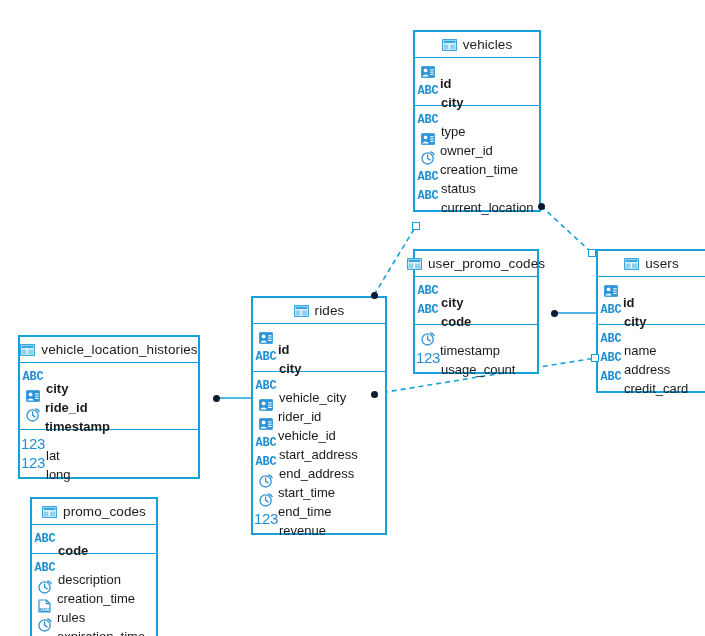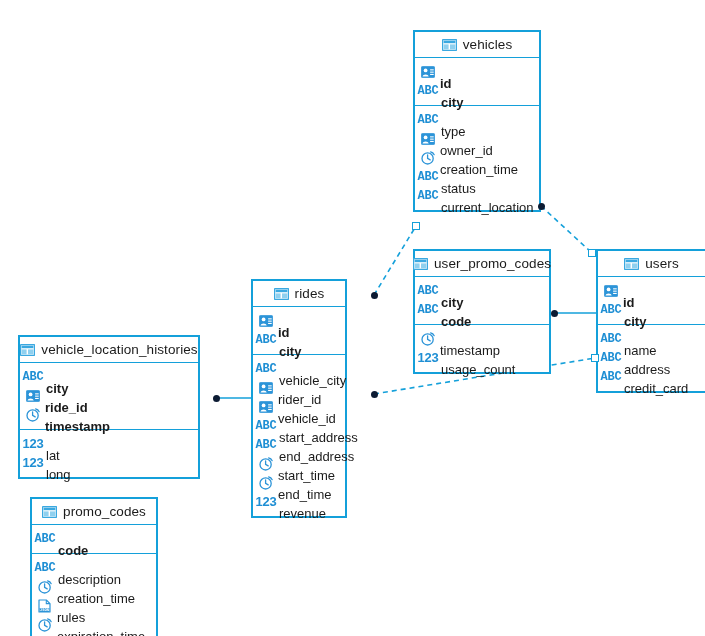"user_promo_codes" div.er-table { width: 138px -> 126px }
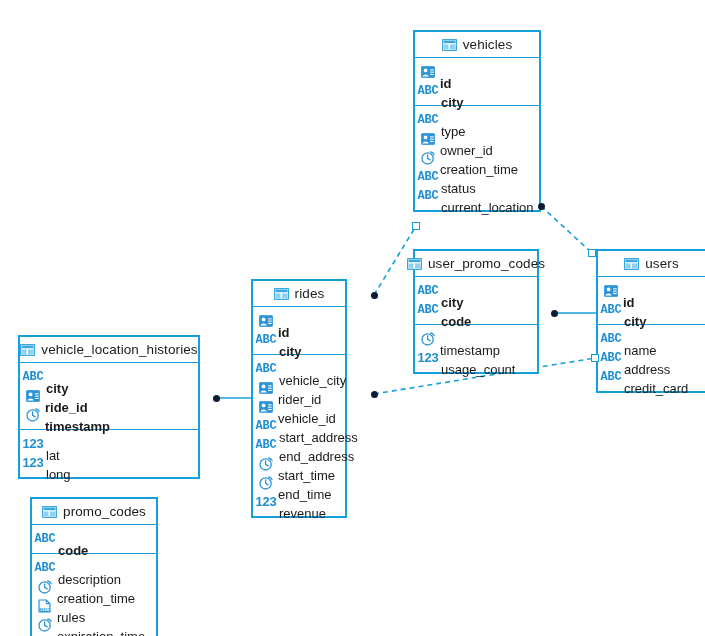"rides" div.er-table { top: 279px -> 296px; width: 96px -> 136px }
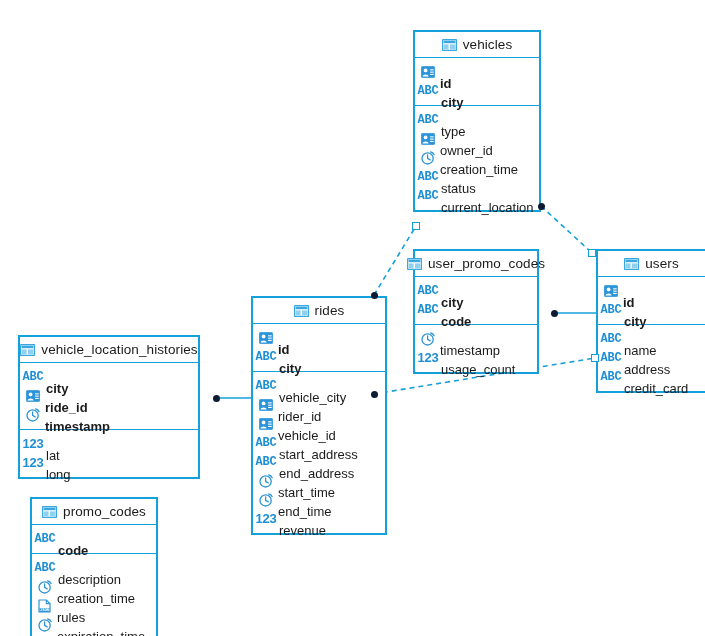"123" .icon-123 { font-size: 13px -> 15px; font-weight: bold -> normal }
